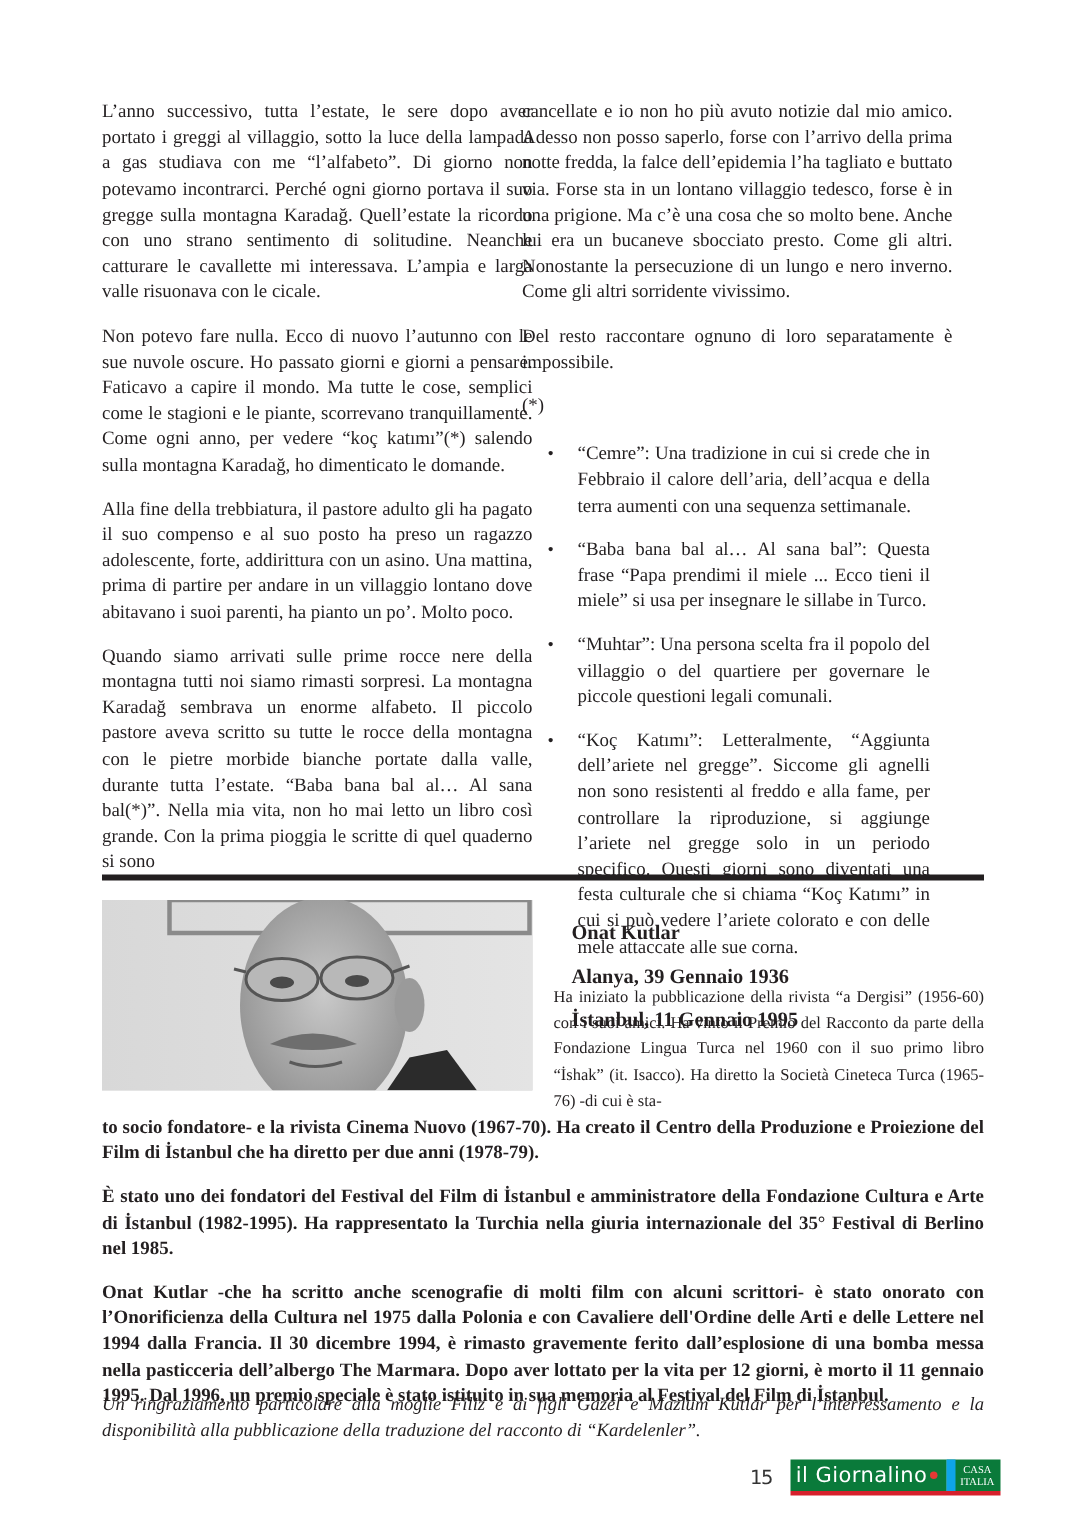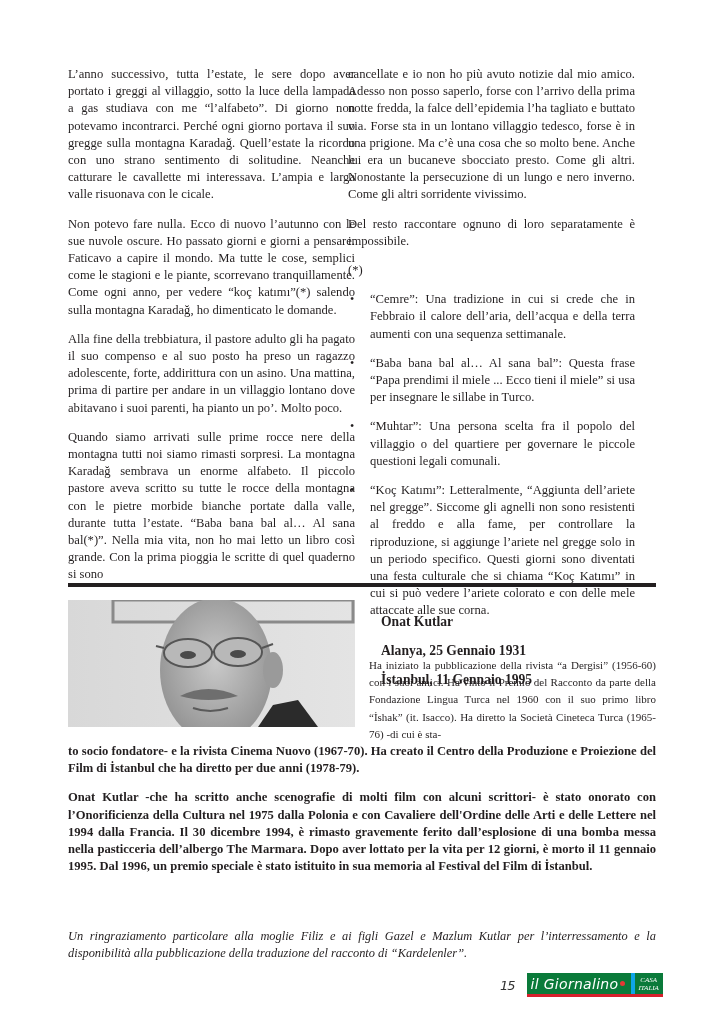"“Cemre”: Una tradizione in cui" .bullets { margin: 0 -> 15px }
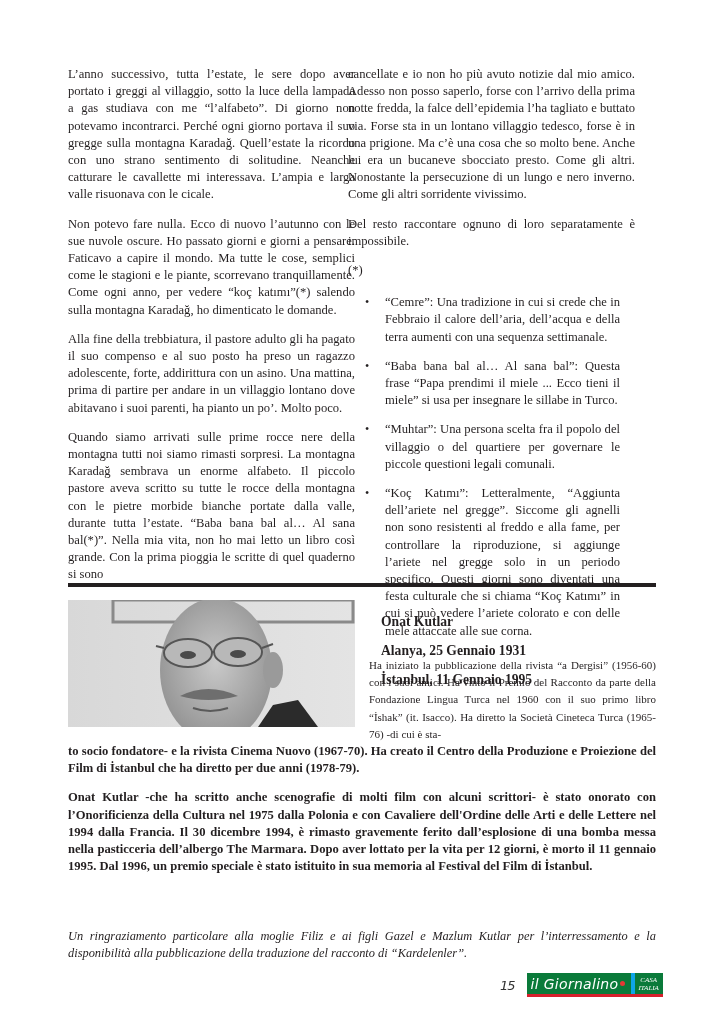"Alanya, 25 Gennaio 1931" div { text: 25 Gennaio 1931 -> 39 Gennaio 1936 }
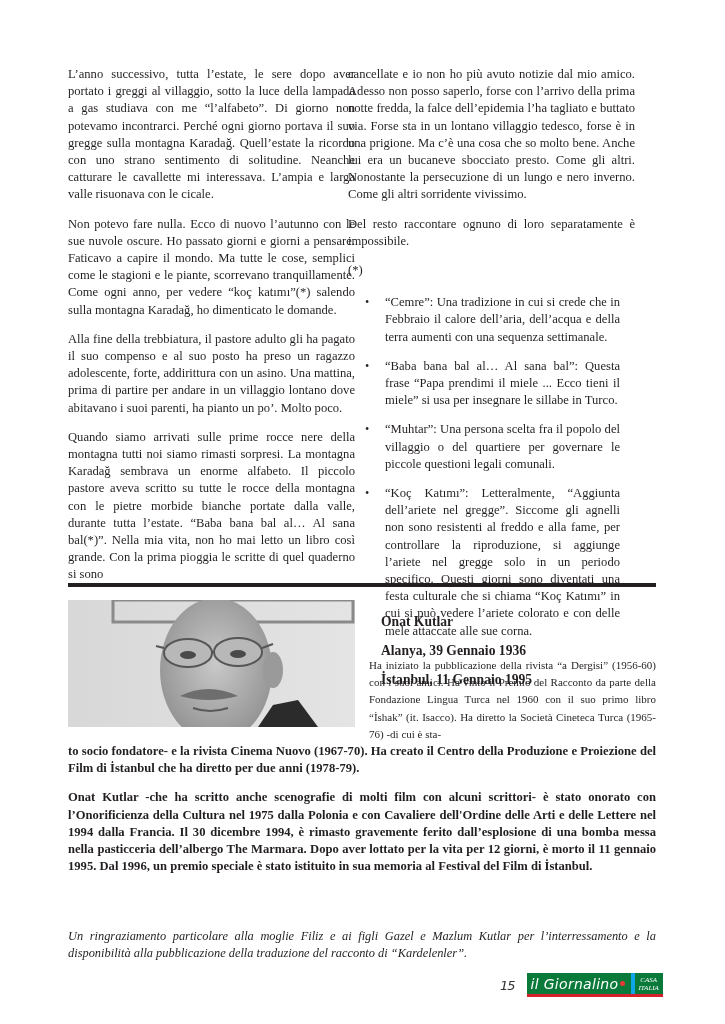"È stato uno dei fondatori" p { html: none -> <p>È stato uno dei fondatori del Festival del Film di İstanbul e amministratore della Fondazione Cultura e Arte di İstanbul (1982-1995). Ha rappresentato la Turchia nella giuria internazionale del 35° Festival di Berlino nel 1985.</p> }
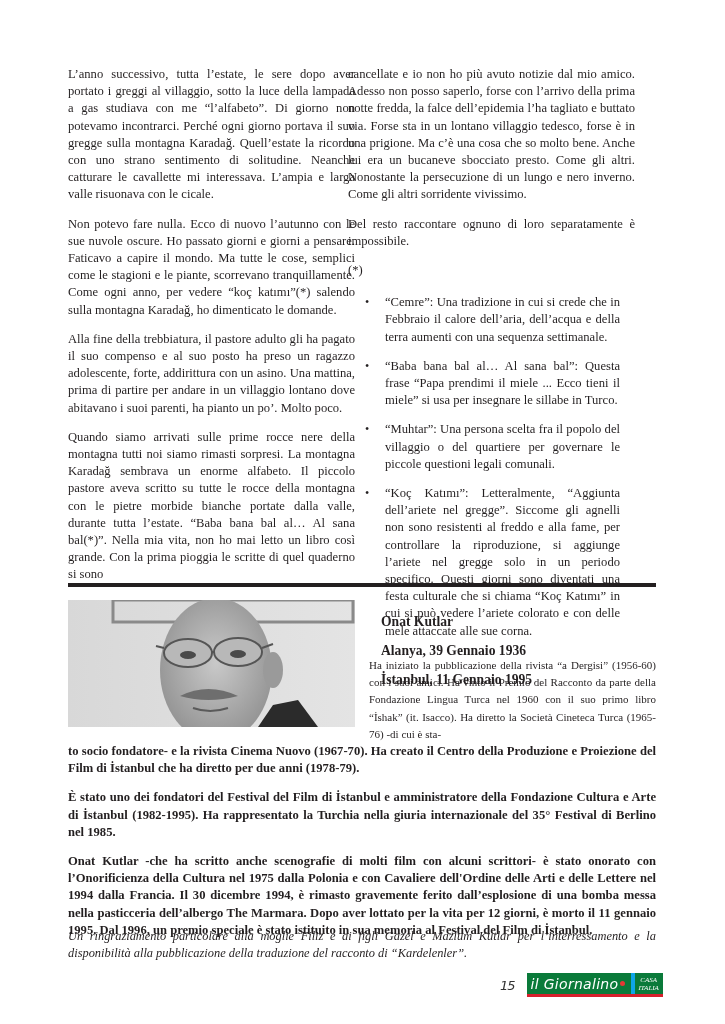"15" #footer { font-style: italic -> none }
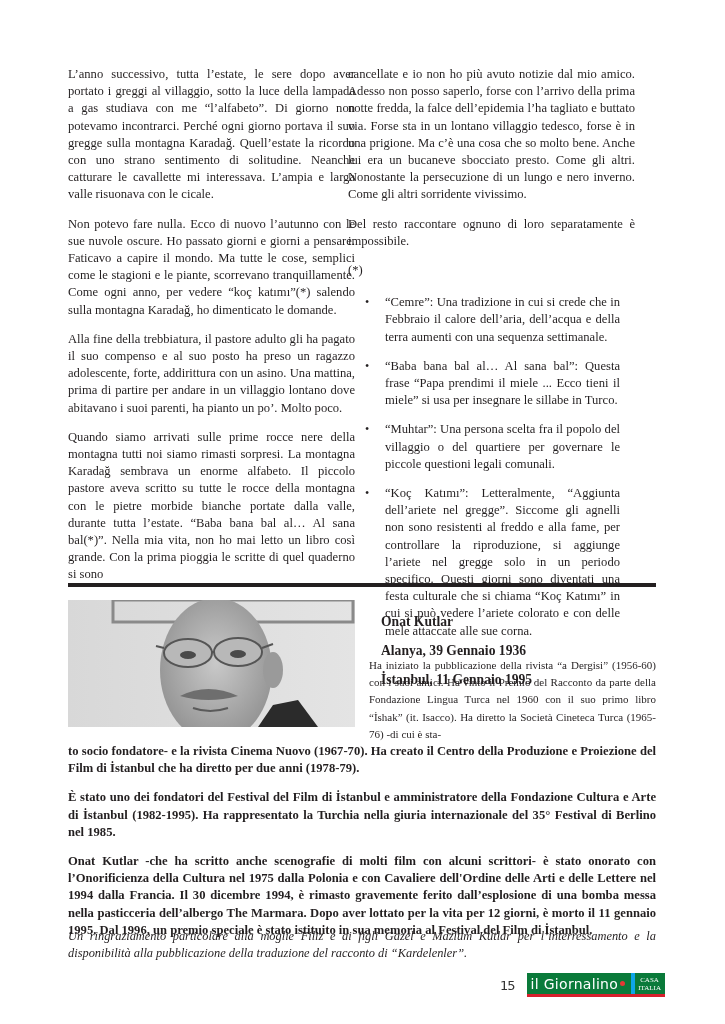"CASA" #logo-side { border-left: 4px solid #0ea5e9 -> 6px solid #0ea5e9 }
